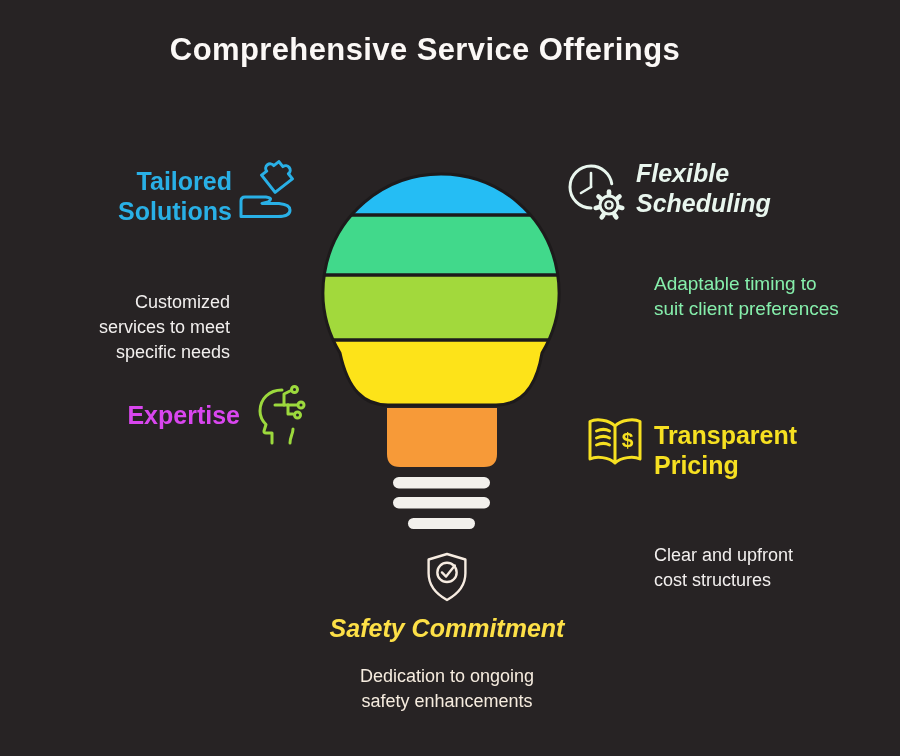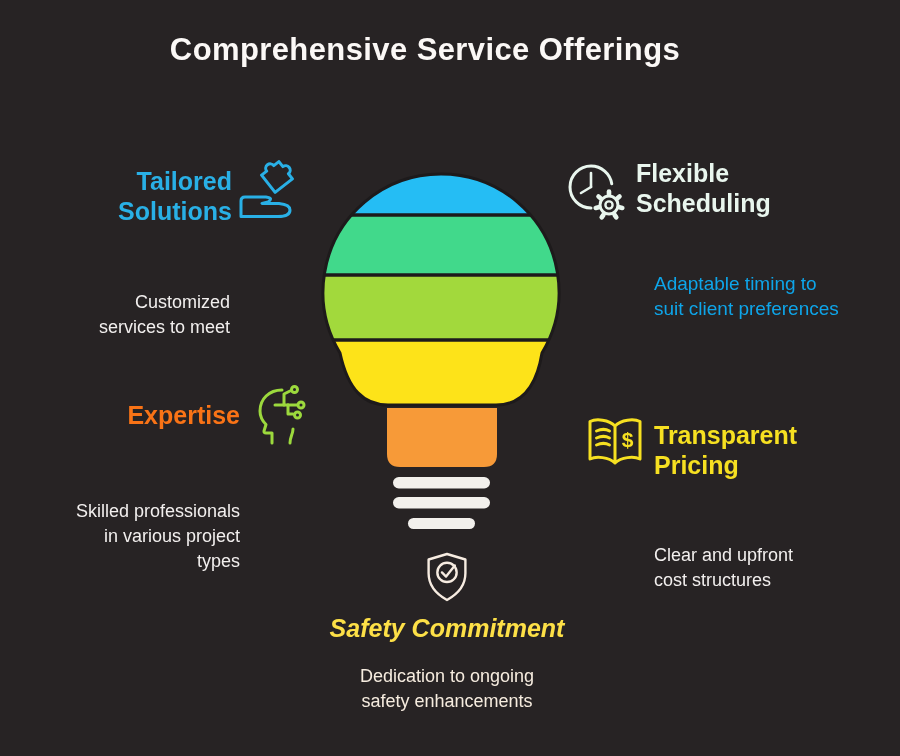"Flexible" .t-mint { font-style: none -> italic }
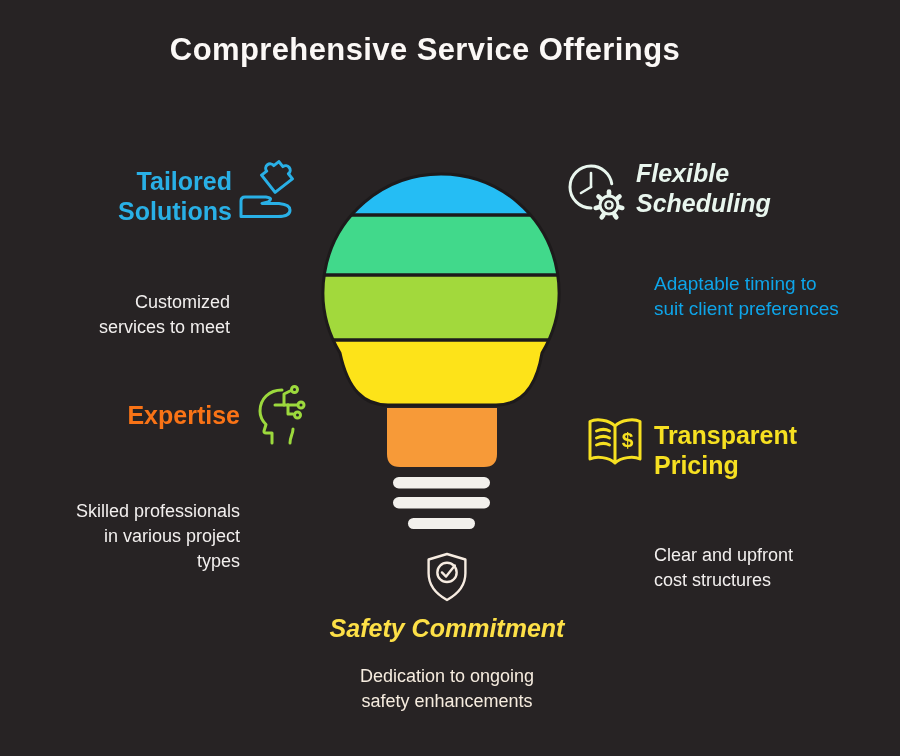"Adaptable timing to" .d-green { color: #0ea5e9 -> #86efac }
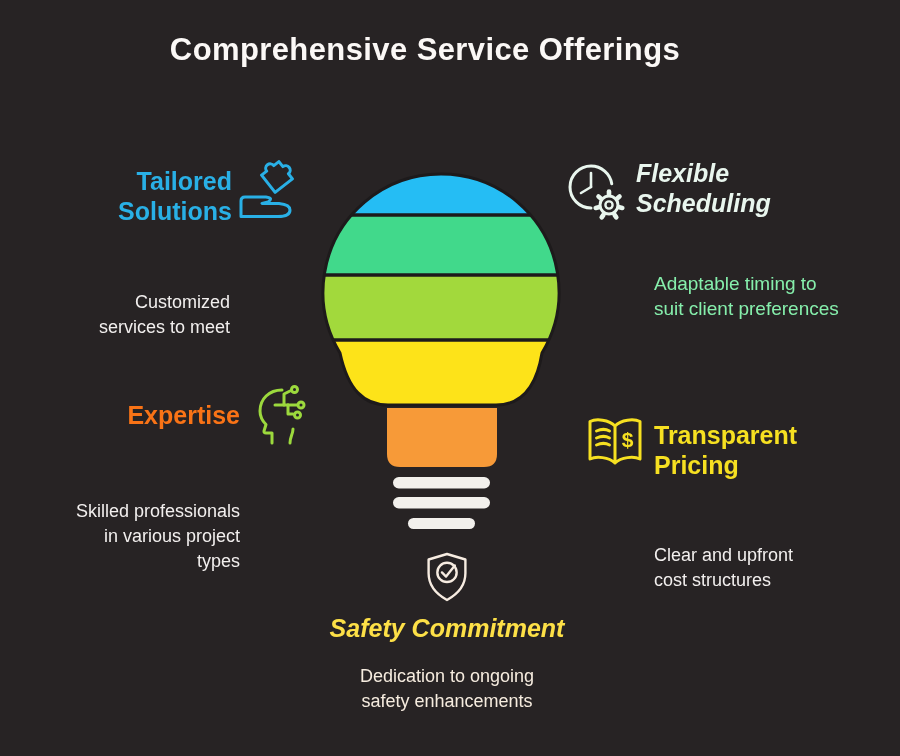"specific needs" div { html: none -> <div>specific needs</div> }
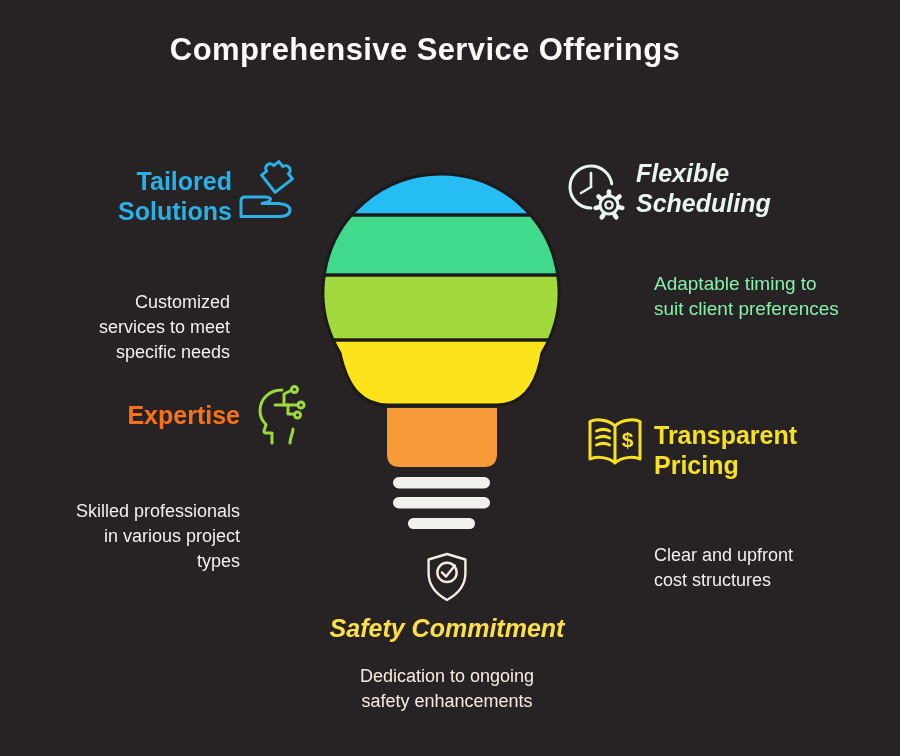"Expertise" .t-lime { color: #f97316 -> #d946ef }
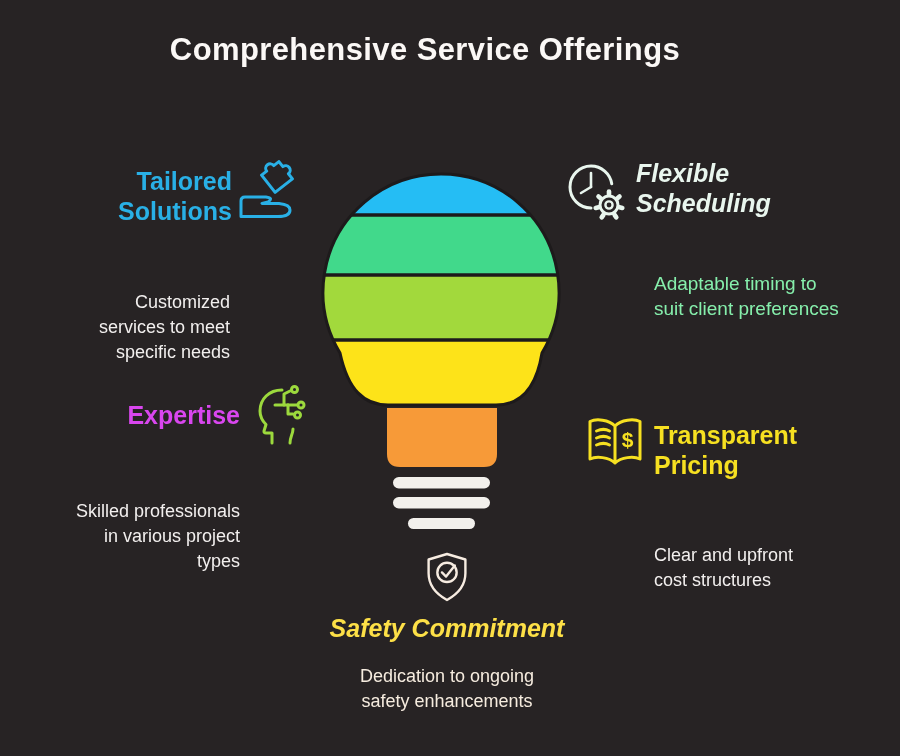"Skilled professionals" div.abs { html: <div> <div>Skilled professionals</div> <div>in various project</div> <div>types</div> </div> -> none }
